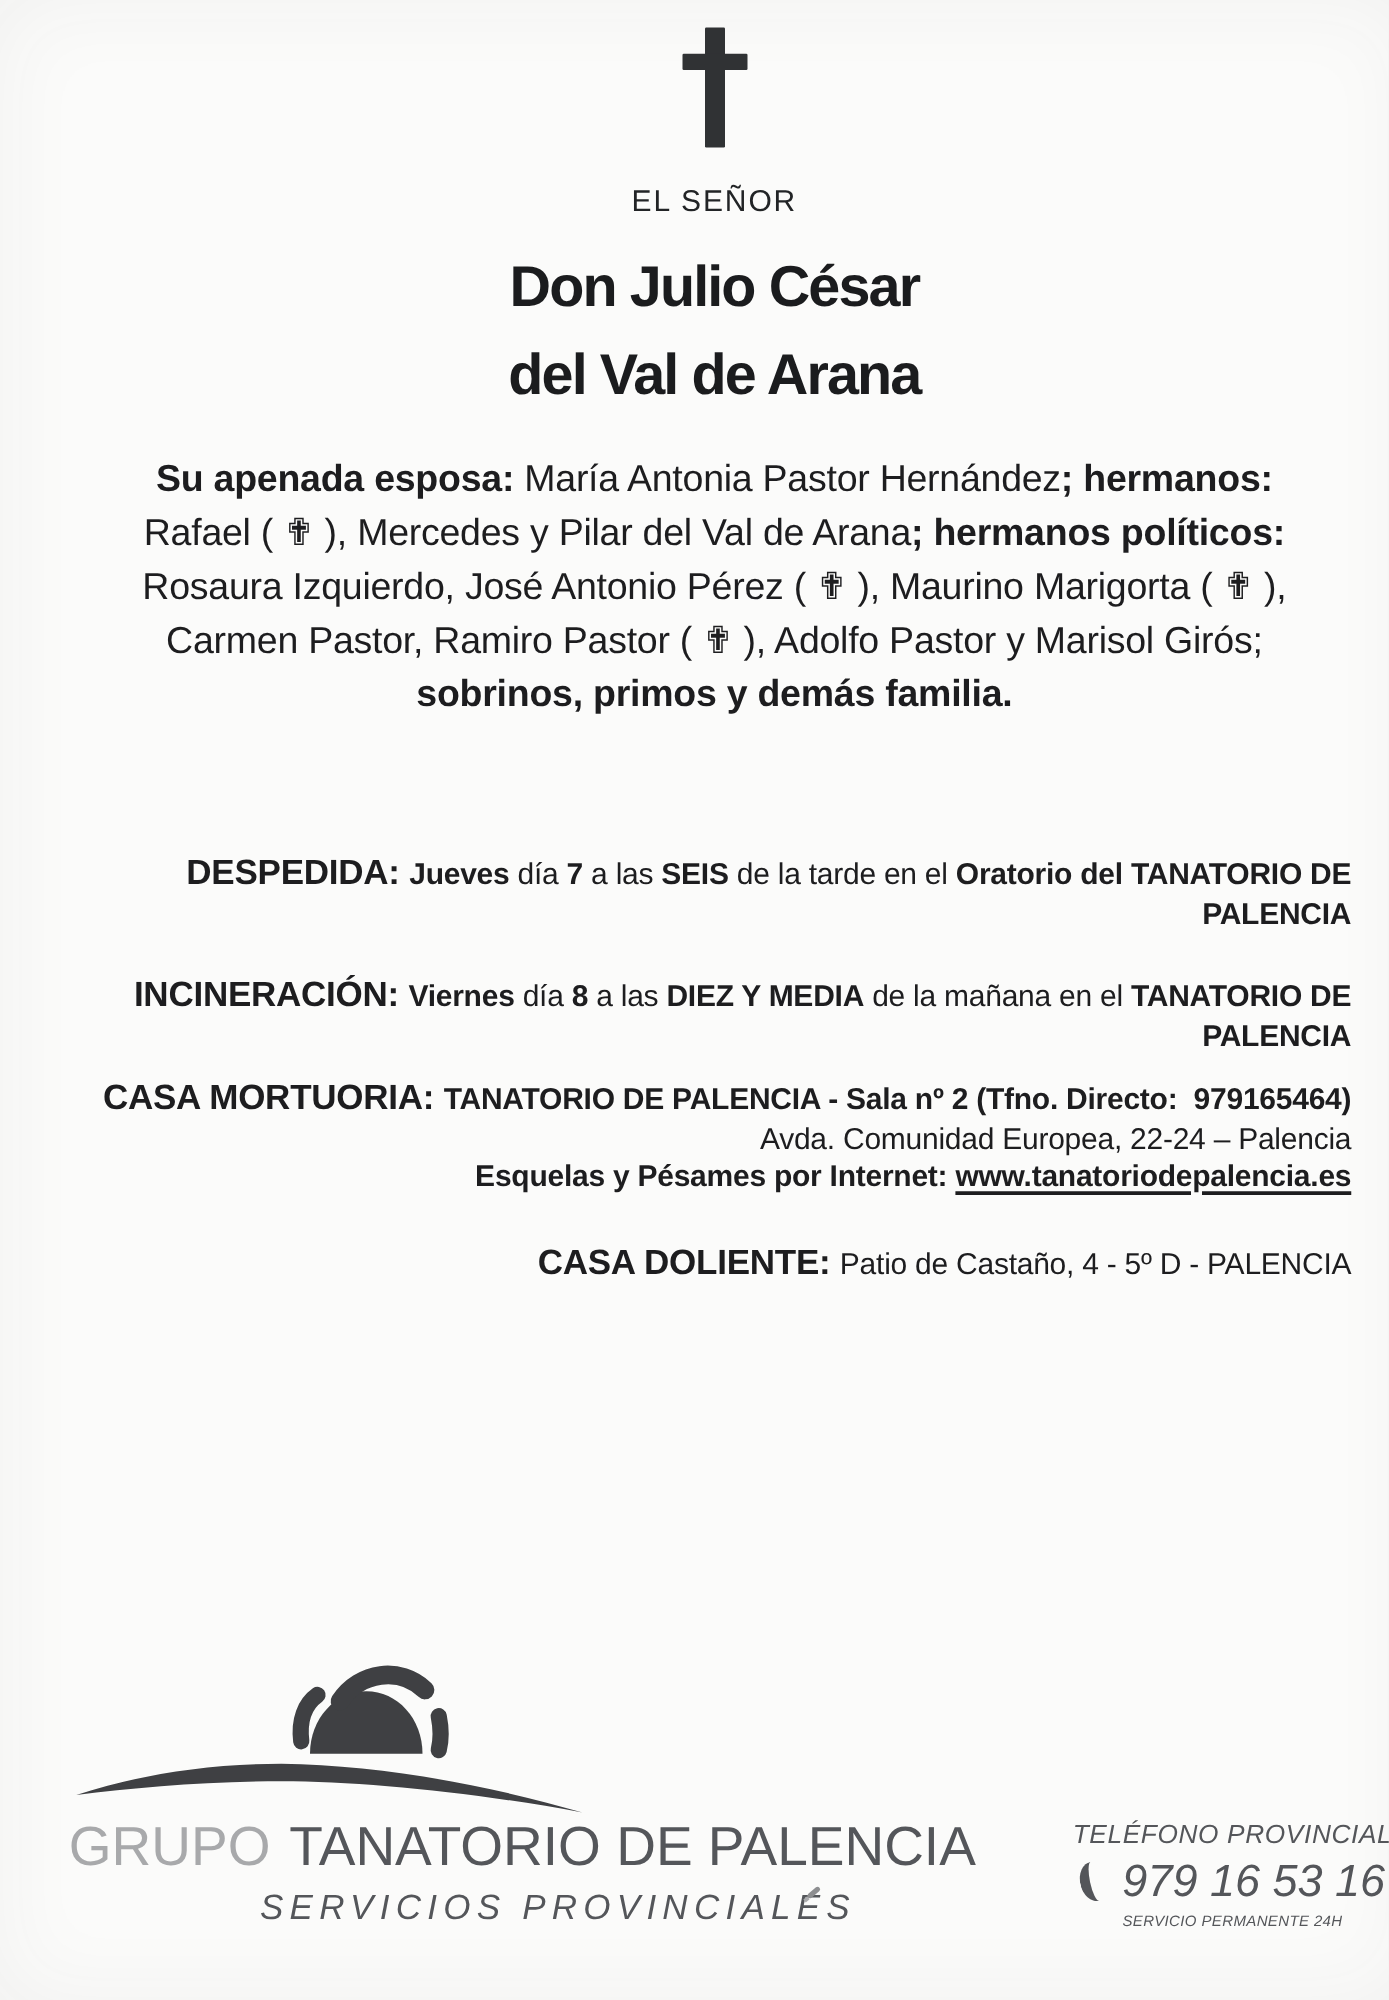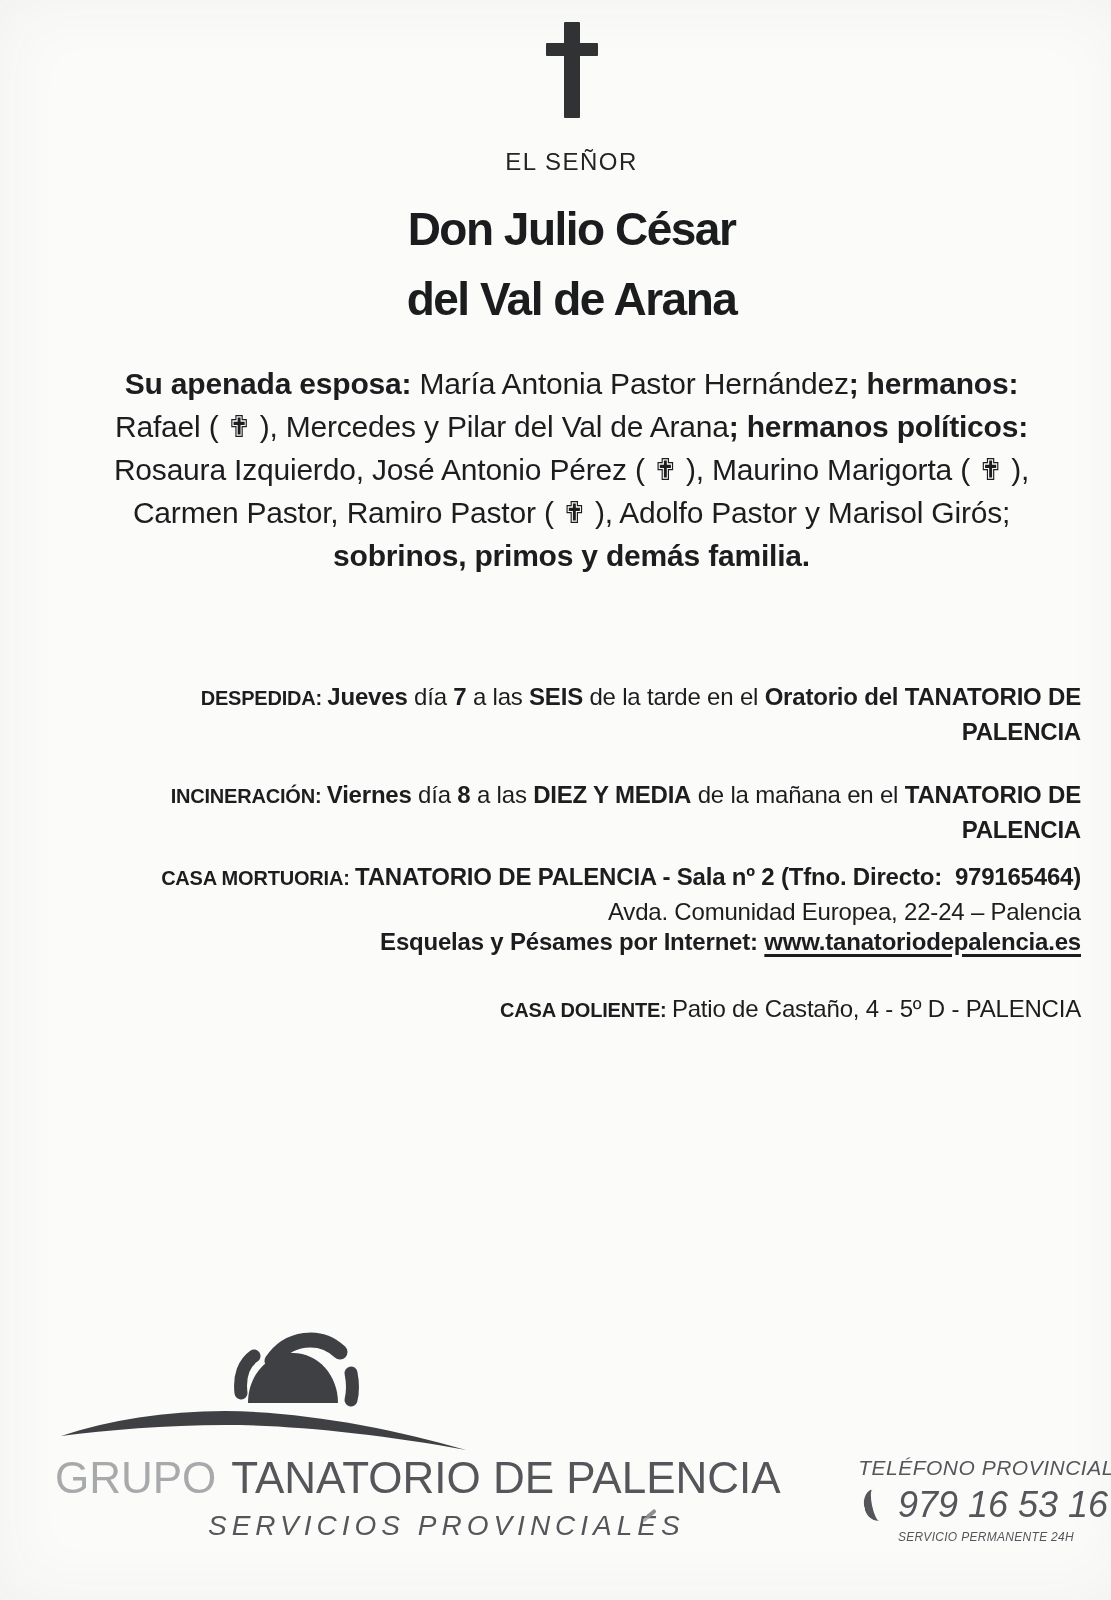"DESPEDIDA:" .lead { font-size: 20px -> 28px }
